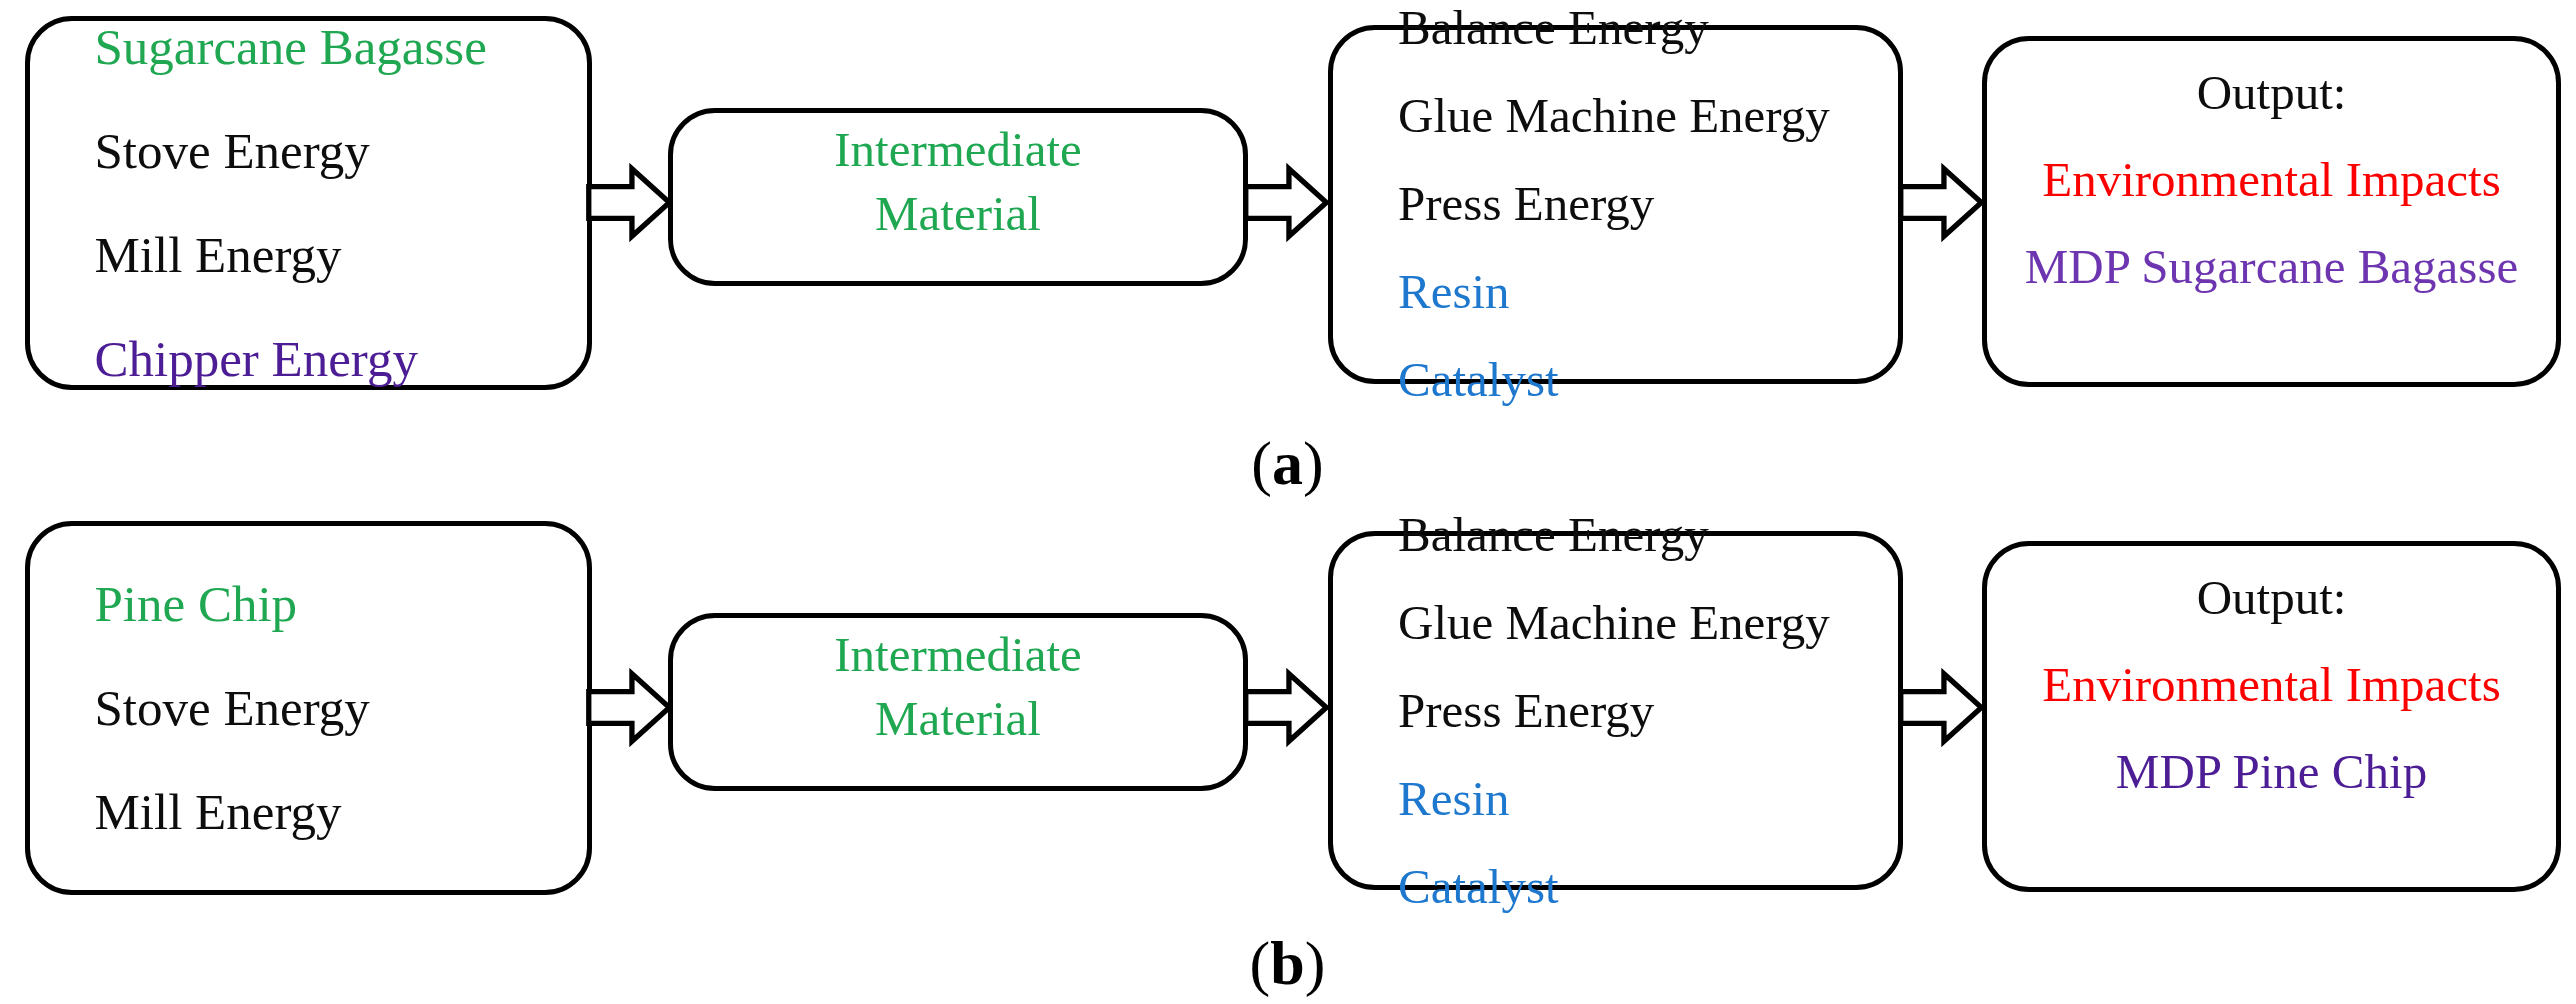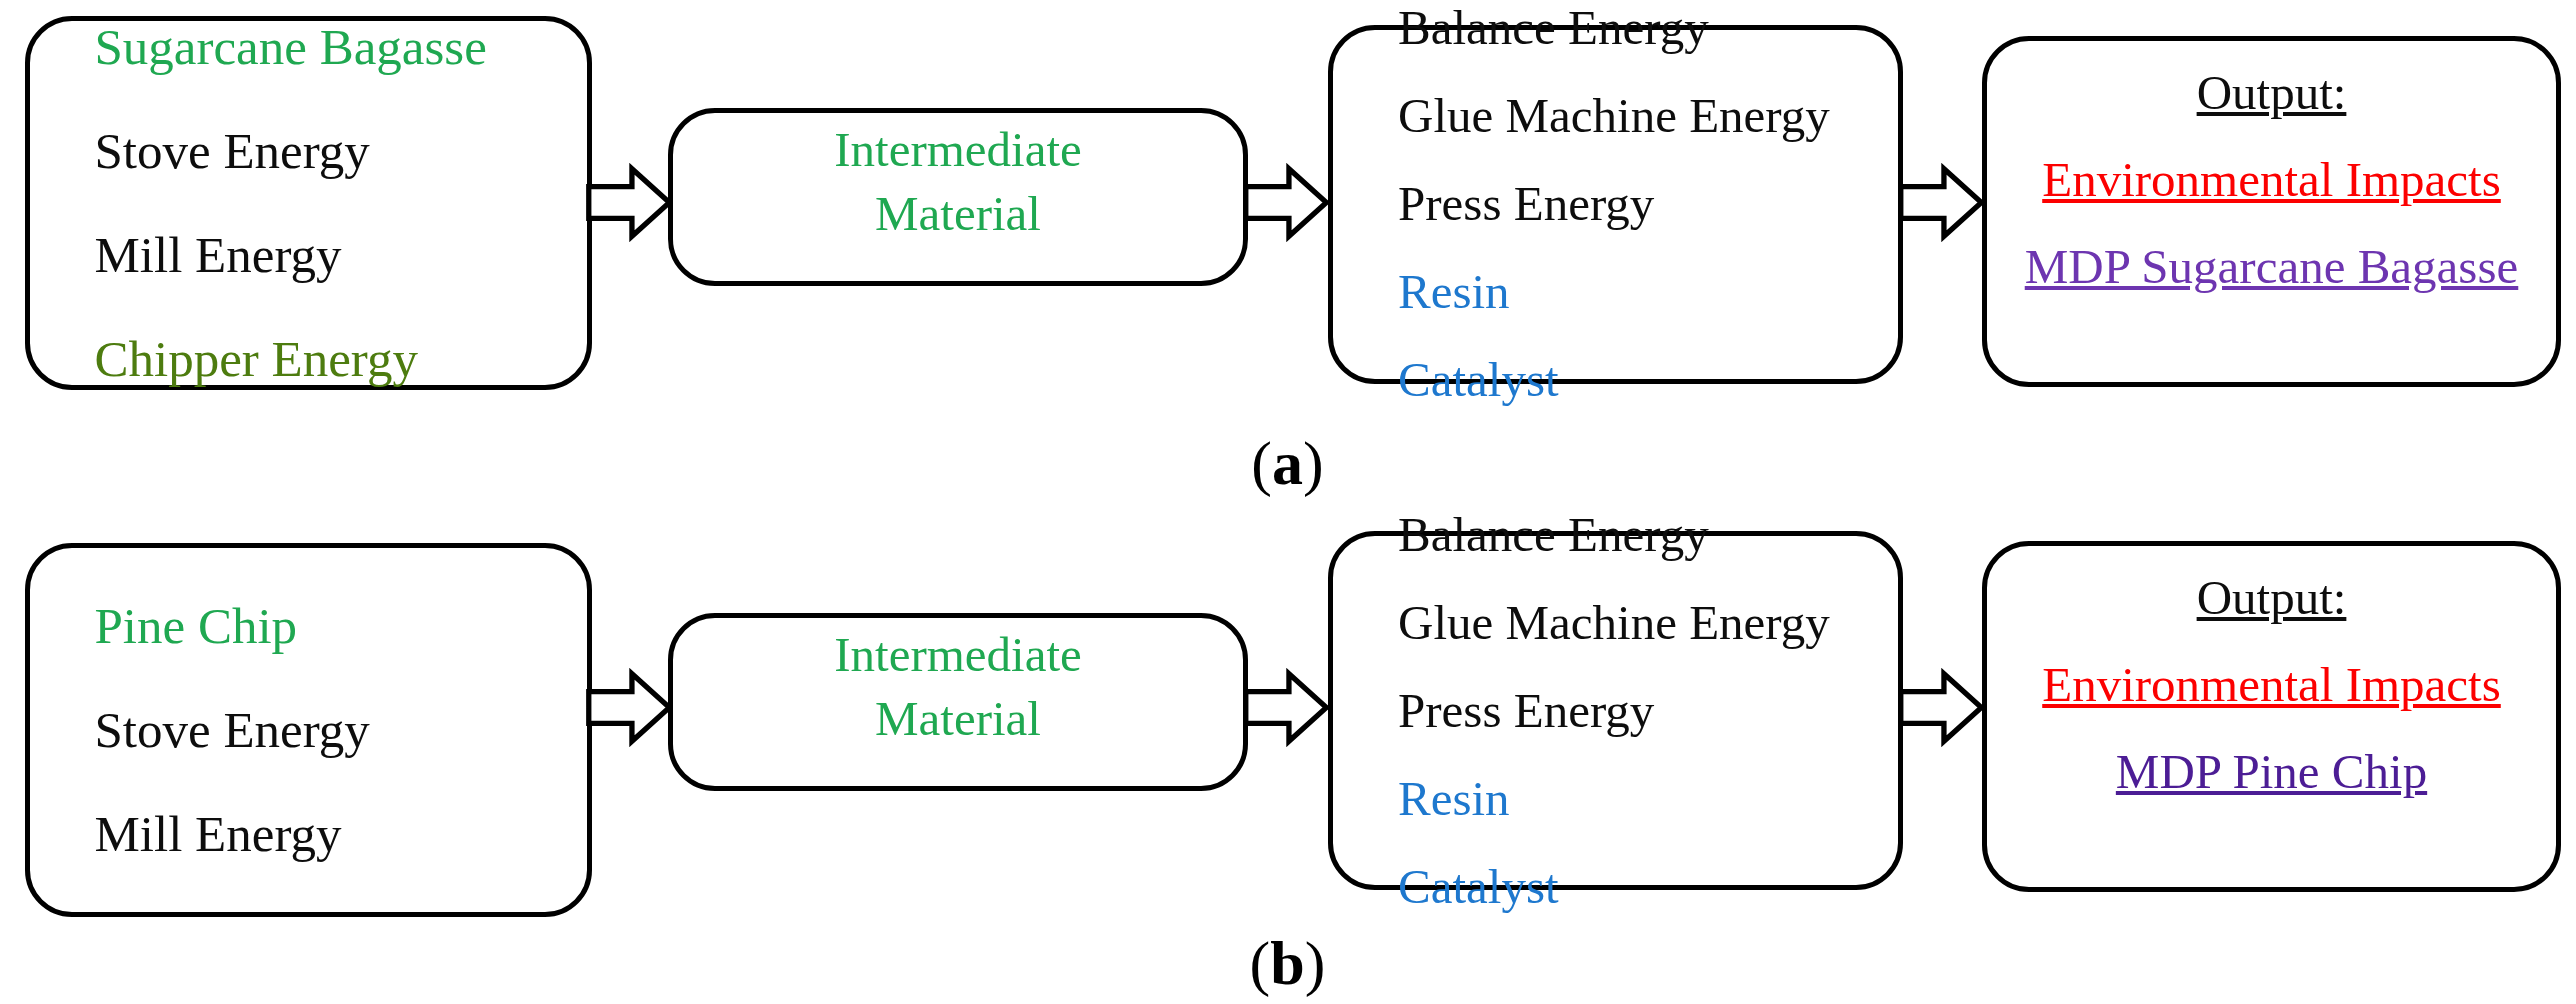"Output:" .b-out .line { text-decoration: underline -> none }
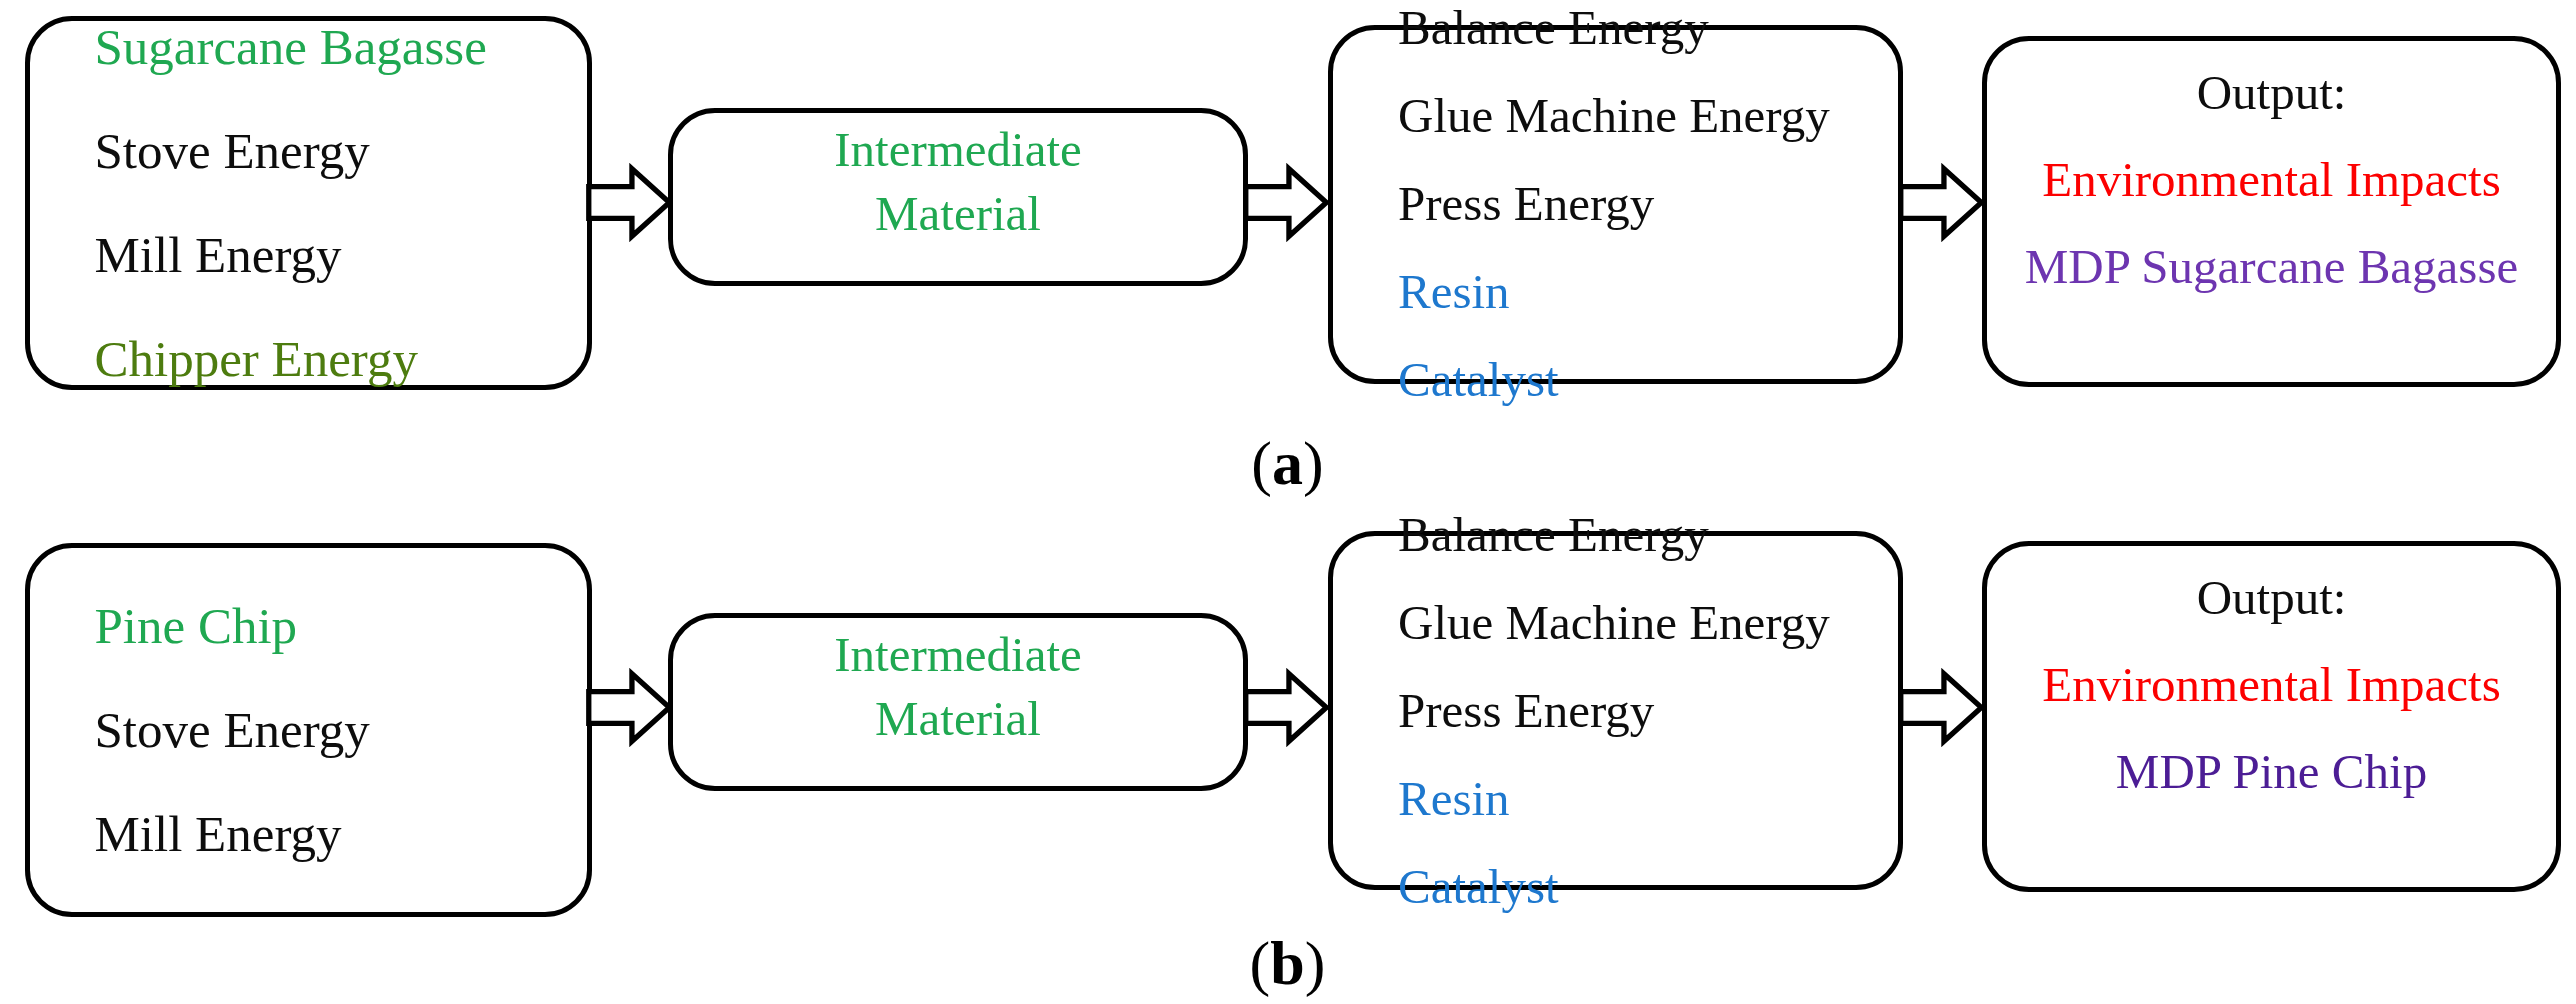"Chipper Energy" div.line { color: #4d7c0f -> #4c1d95 }
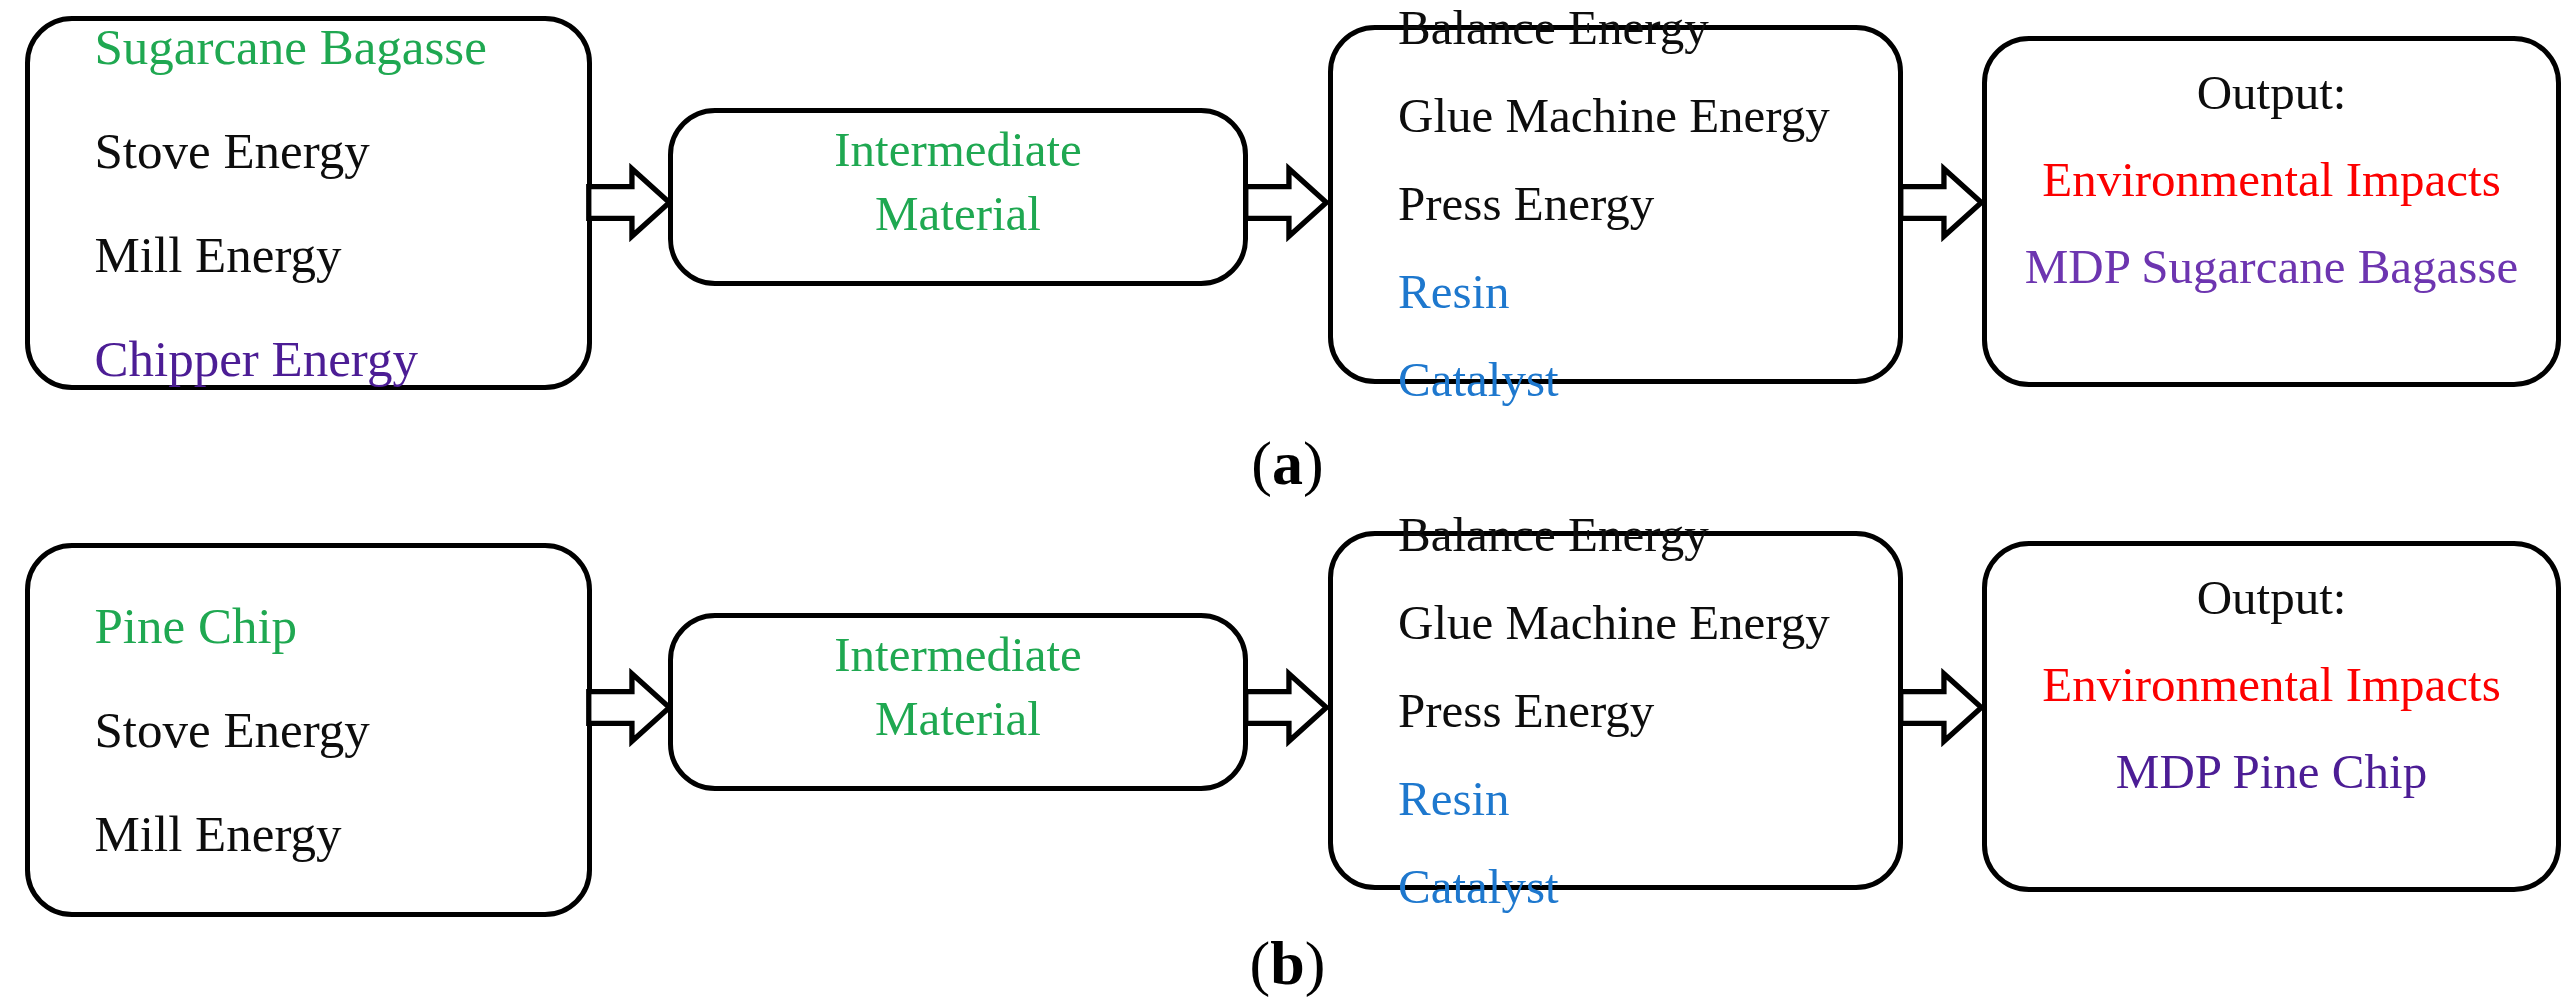"Pine Chip" .bb-in { top: 543px -> 521px }
